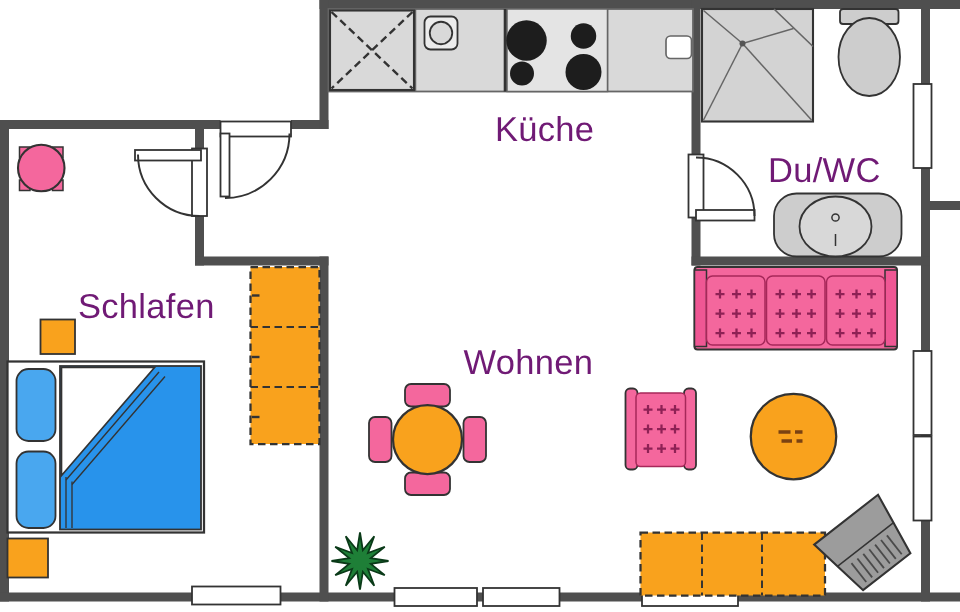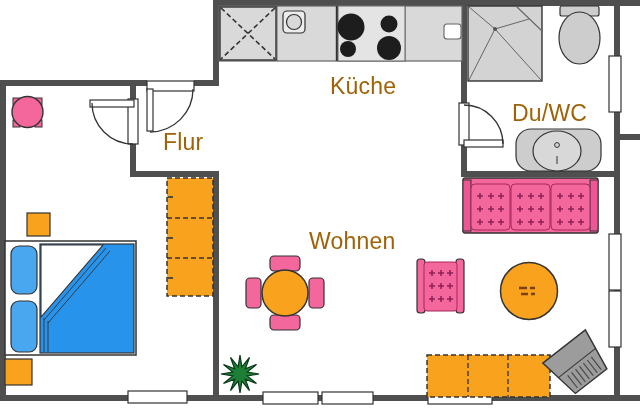"Küche" .room-label { color: #a16207 -> #701a75 }
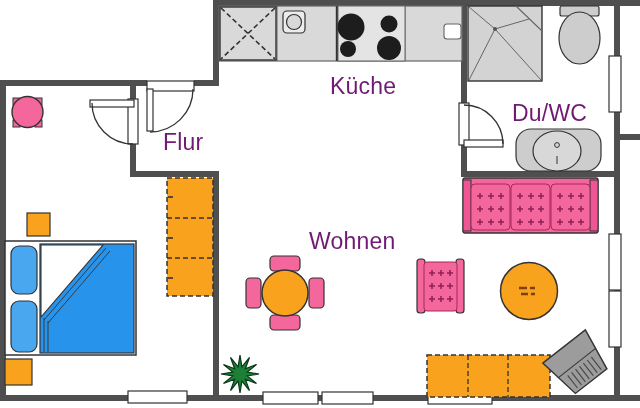"Flur" div.room-label { html: <div>Flur</div> -> none }
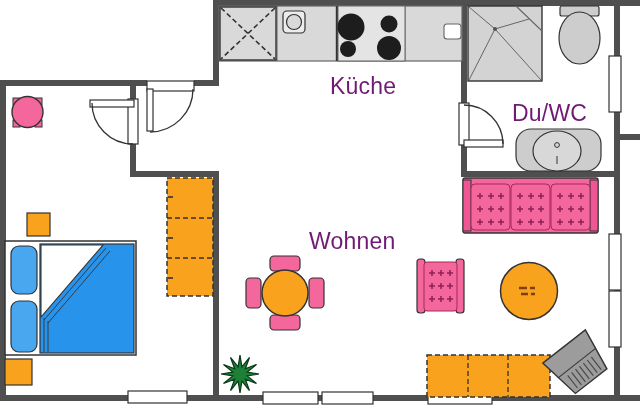"Schlafen" div.room-label { html: none -> <div>Schlafen</div> }
